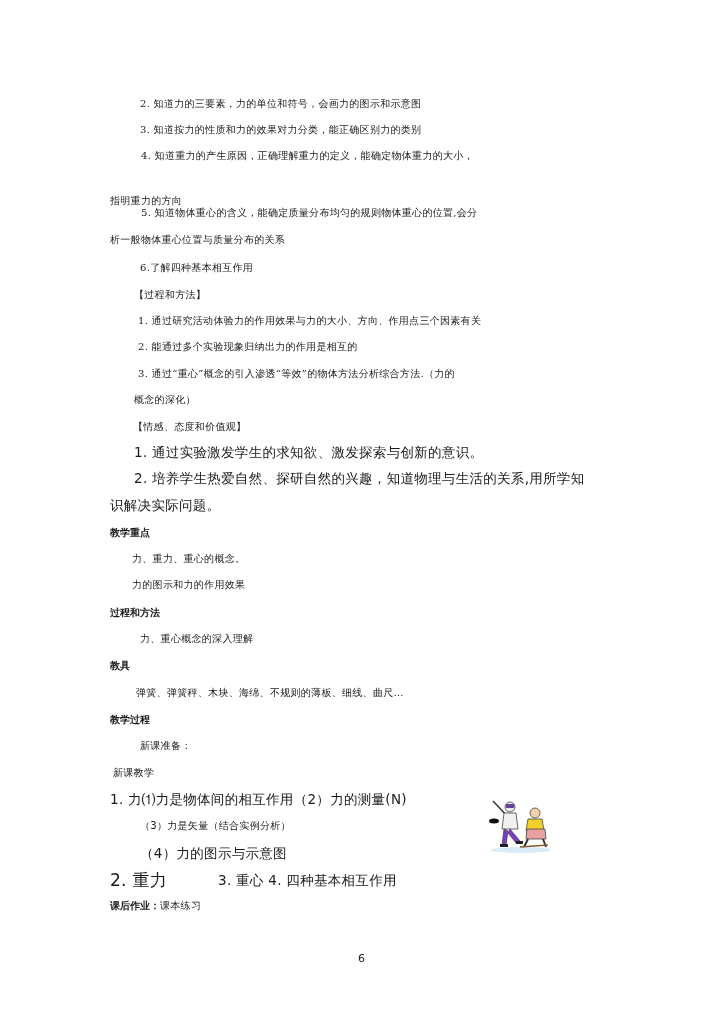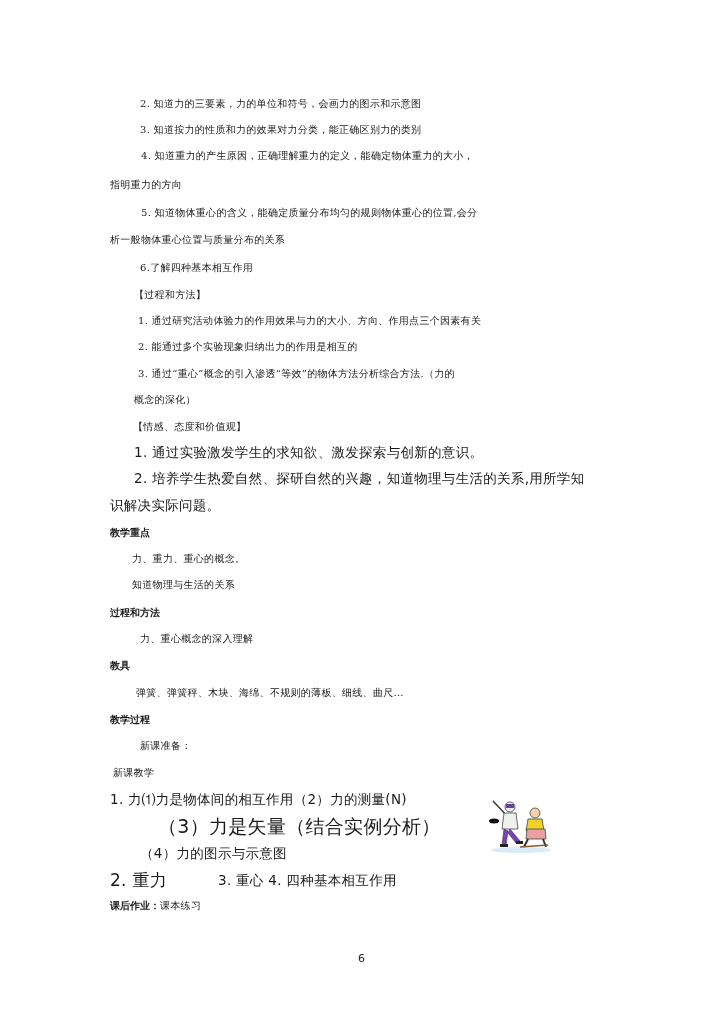"指明重力的方向" div.line { top: 176px -> 192px }
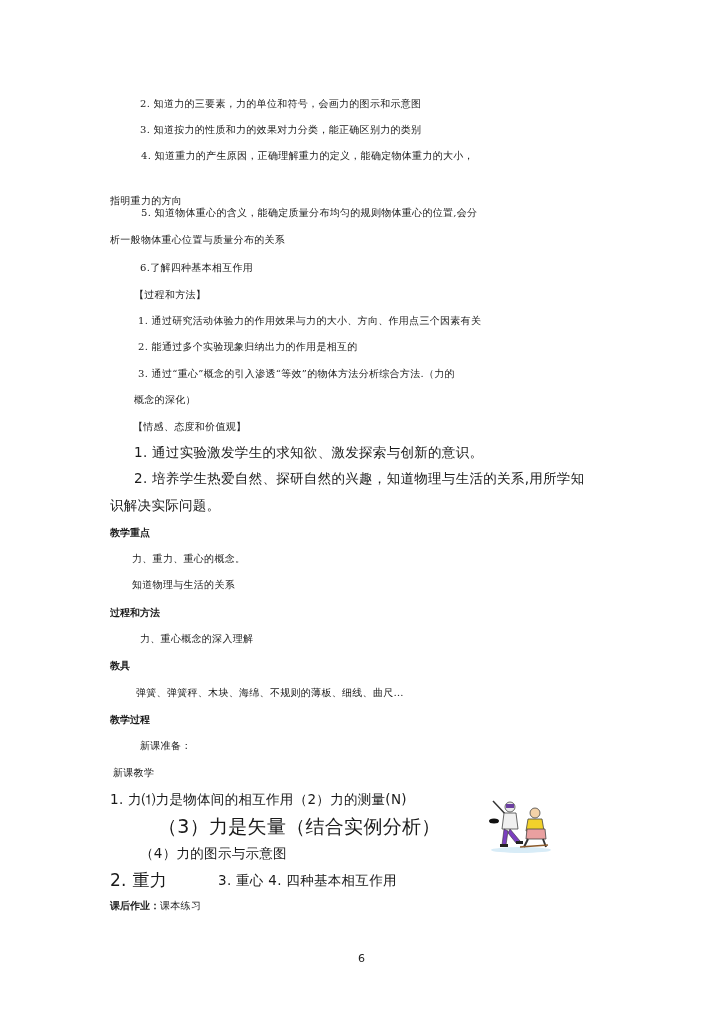"知道物理与生活的关系" div.line { text: 知道物理与生活的关系 -> 力的图示和力的作用效果 }
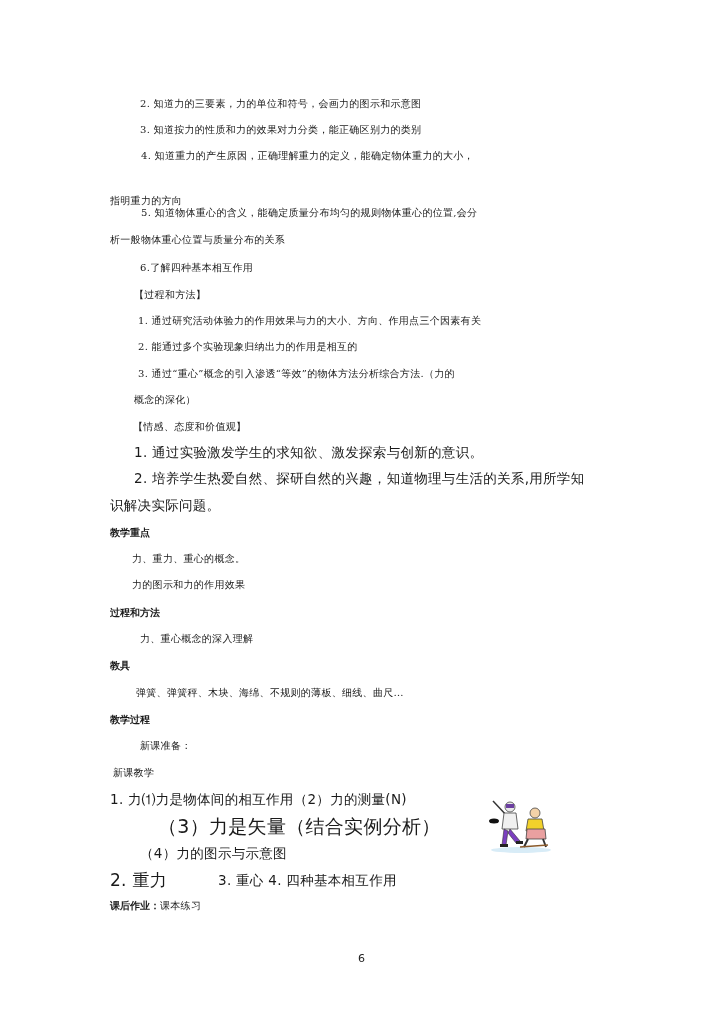"（3）力是矢量（结合实例分析）" div.line { font-size: 19px -> 10px; margin-left: 18px -> none }
